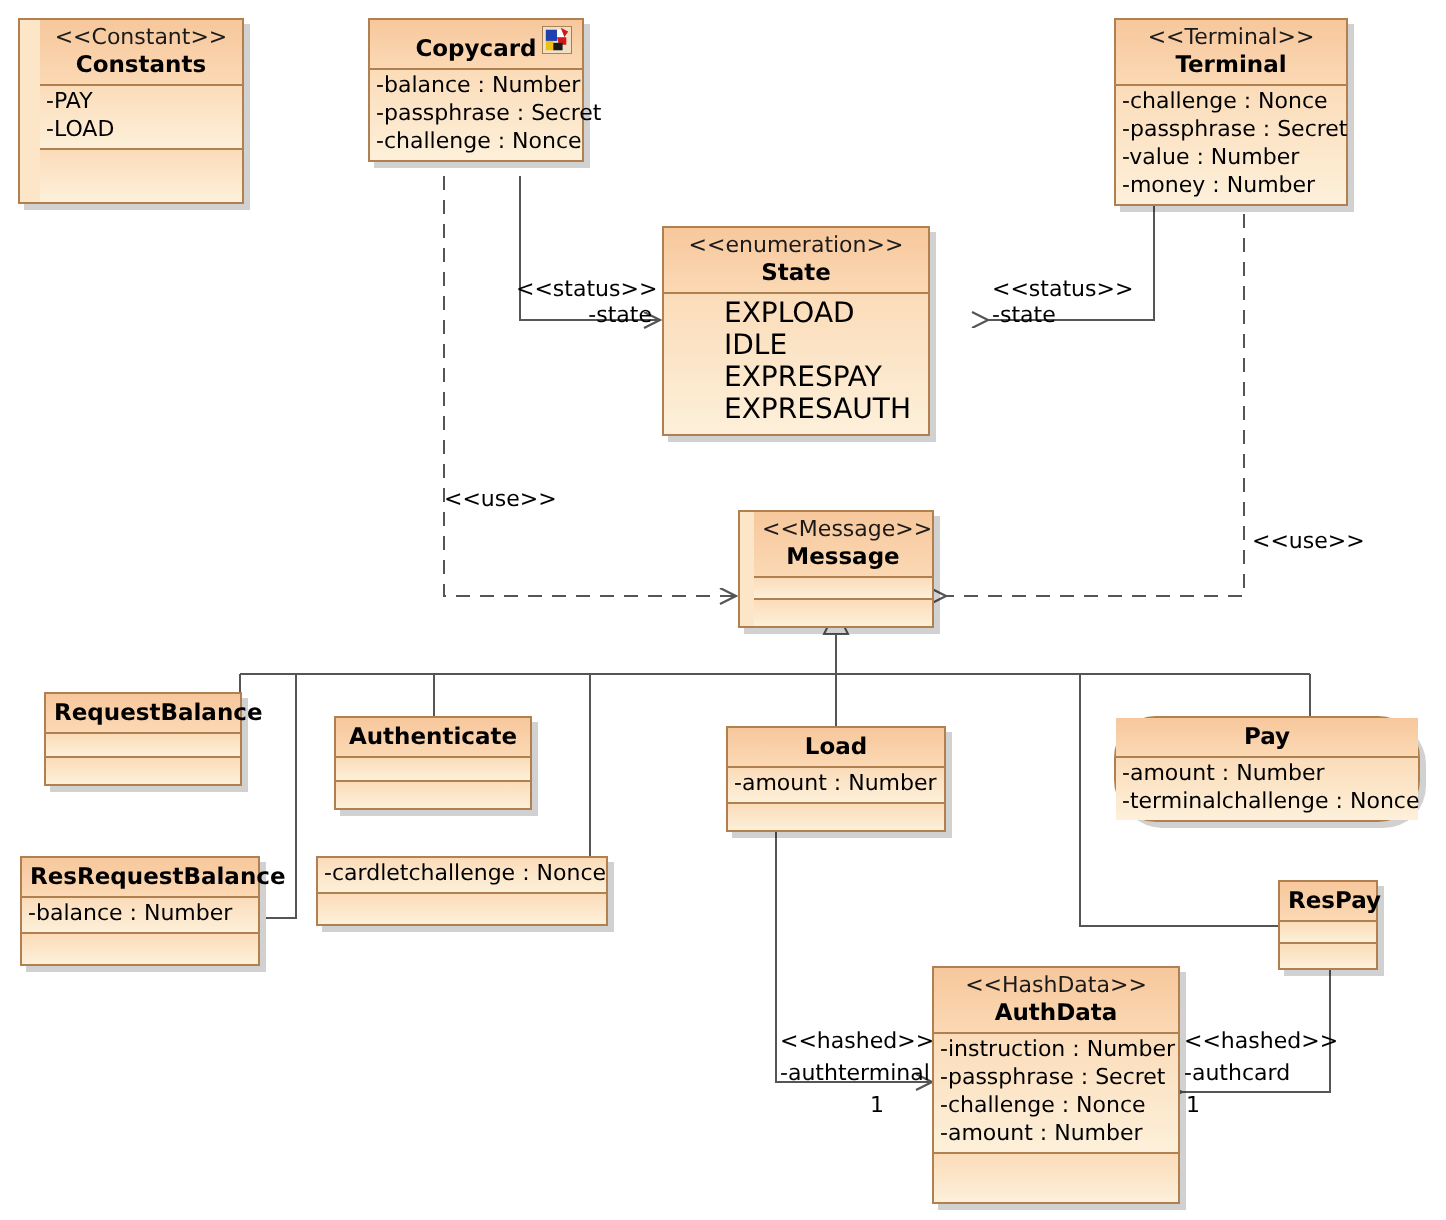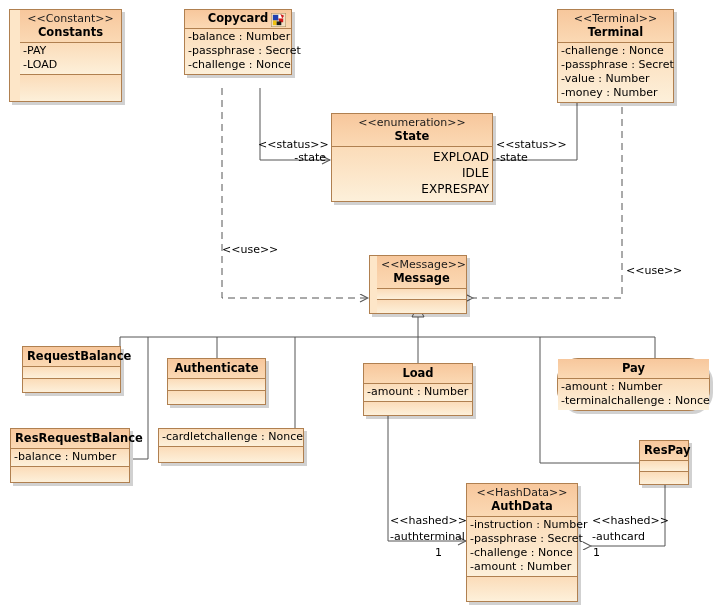"Copycard" div.uml-head { padding-top: 1px -> 7px }
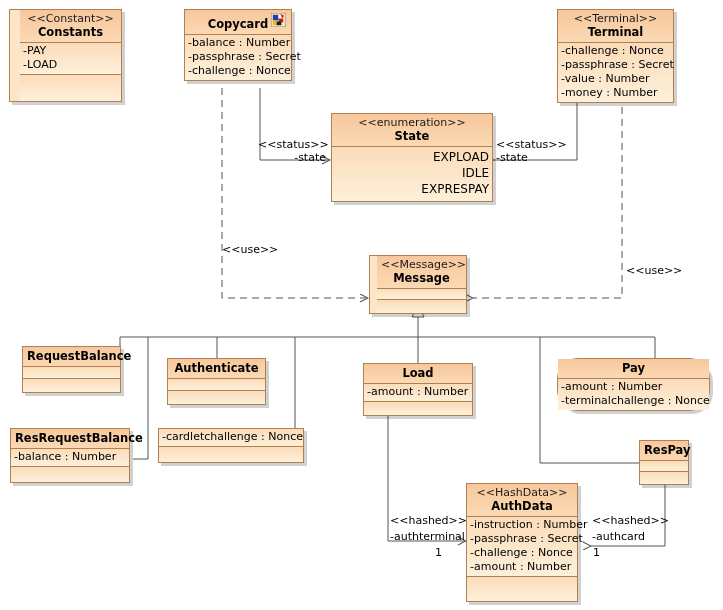"<<enumeration>>" div.uml-class { width: 162px -> 134px }
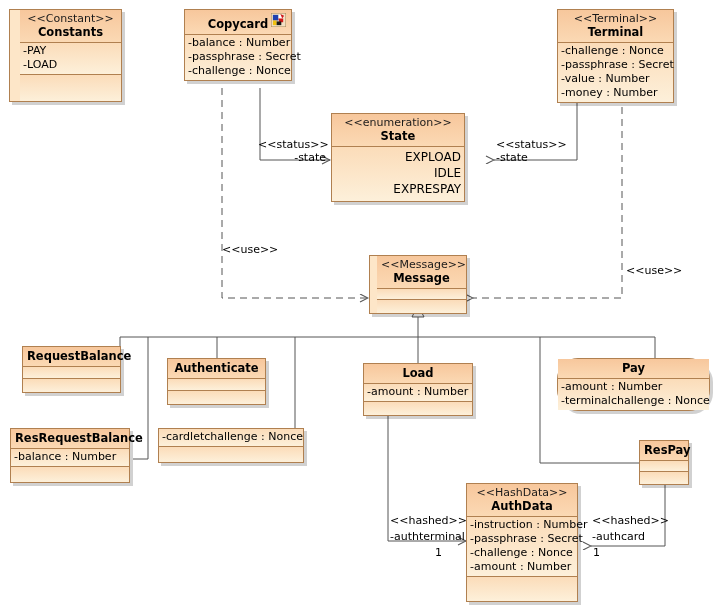"EXPLOAD" .enum-lit { font-size: 12px -> 14px; margin-left: none -> 27px; text-align: right -> left }
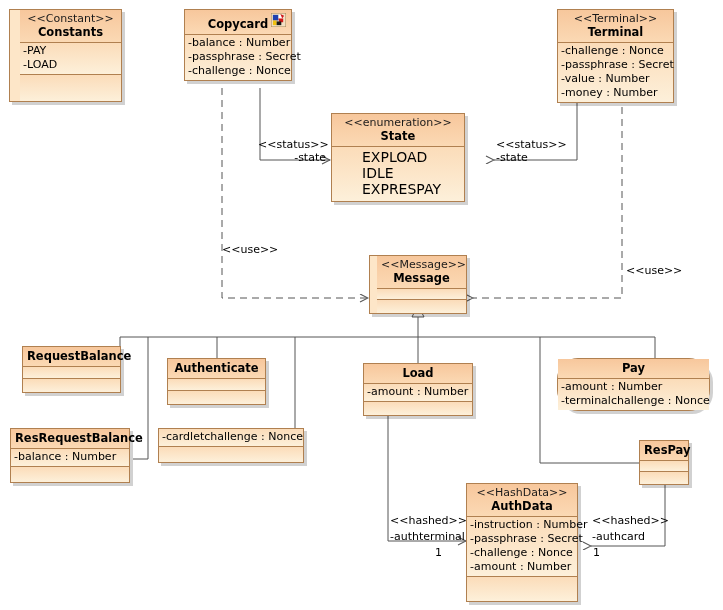"EXPRESAUTH" span.enum-lit { html: none -> <span>EXPRESAUTH</span> }
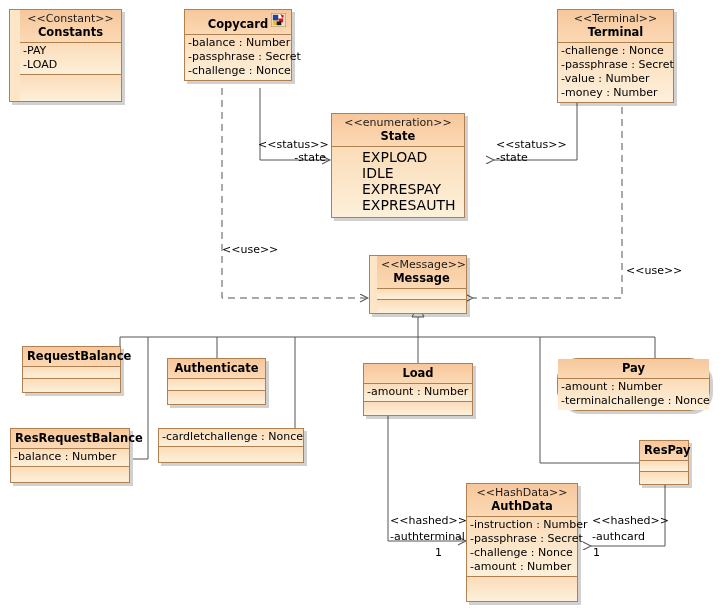"<<HashData>>" div.uml-class { width: 112px -> 124px }
